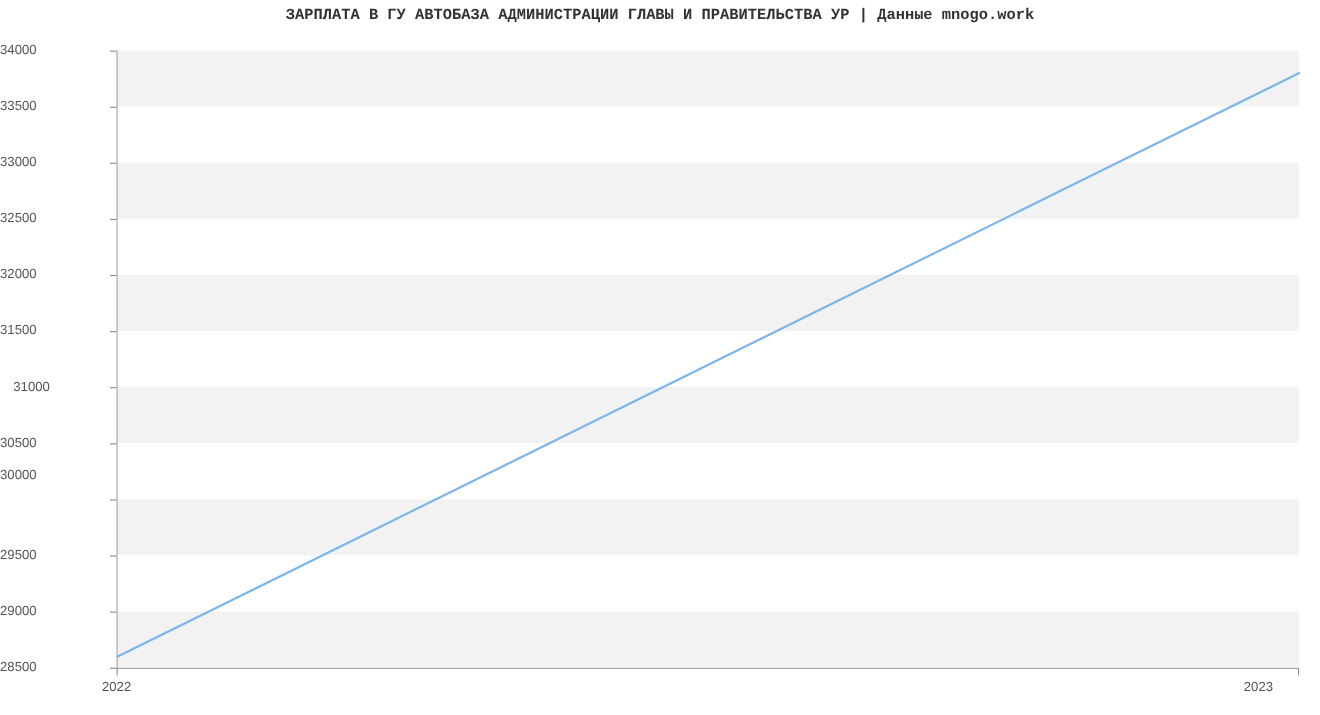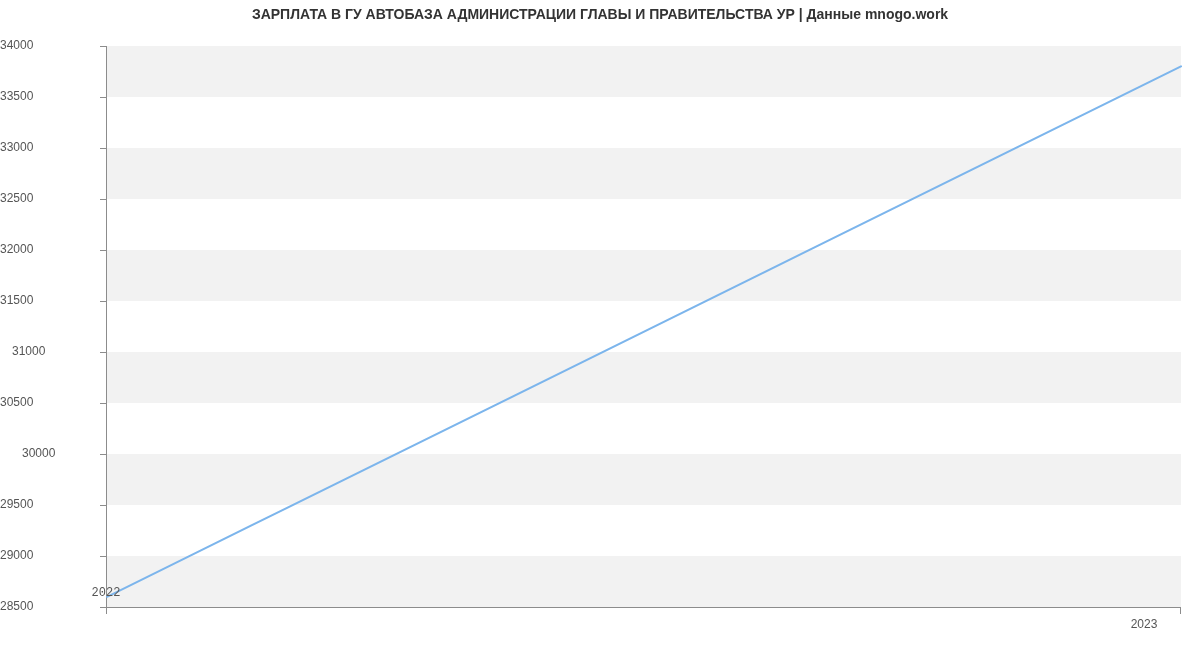"ЗАРПЛАТА В ГУ АВТОБАЗА АДМИНИСТРАЦИИ" .chart-title { font-family: none -> Liberation Mono, monospace }
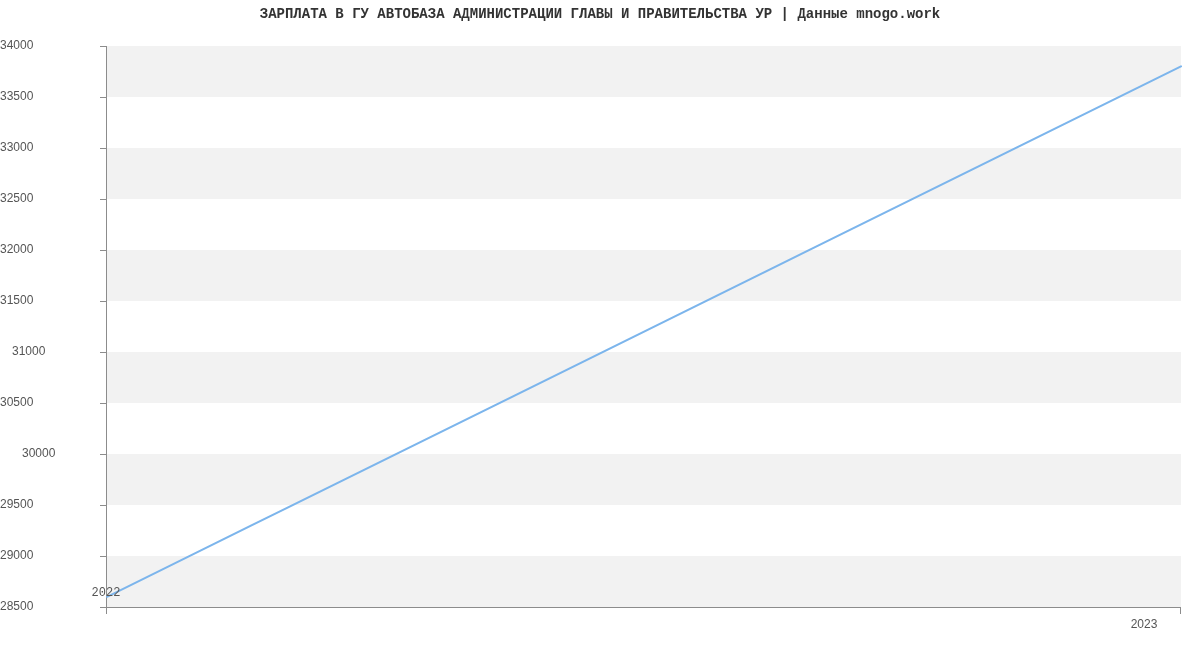"30000" div.y-tick-label { margin-left: 22px -> none; top: 446px -> 424px }
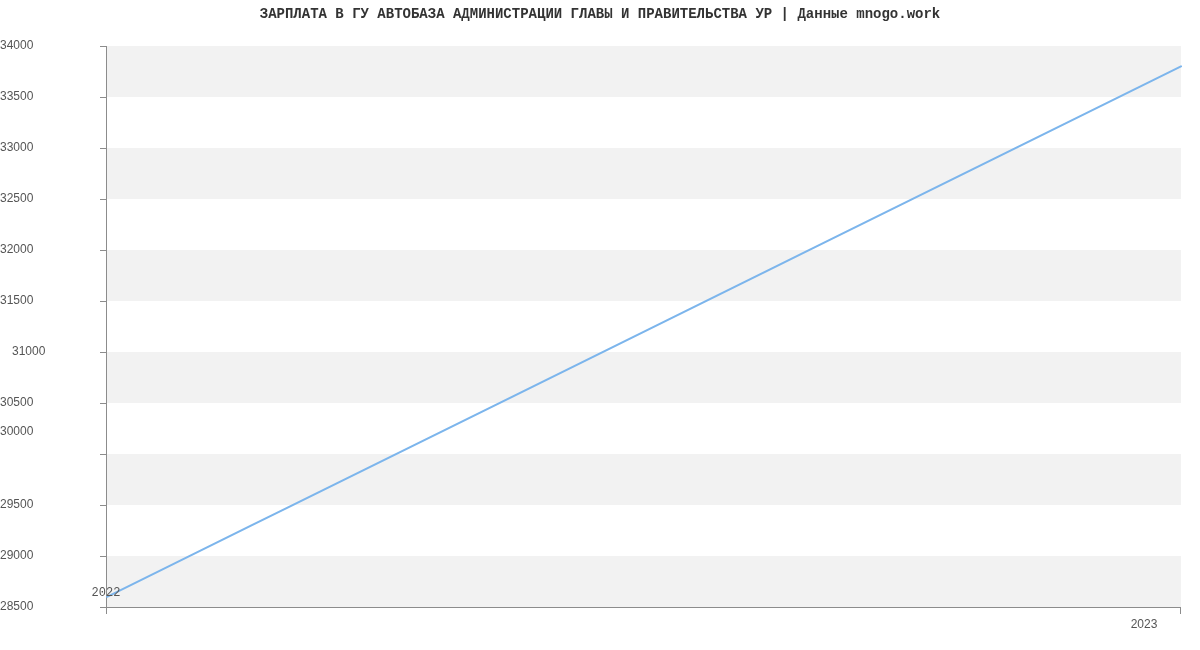"2022" div.x-tick-label { font-family: Liberation Mono, monospace -> none; top: 586px -> 617px }
